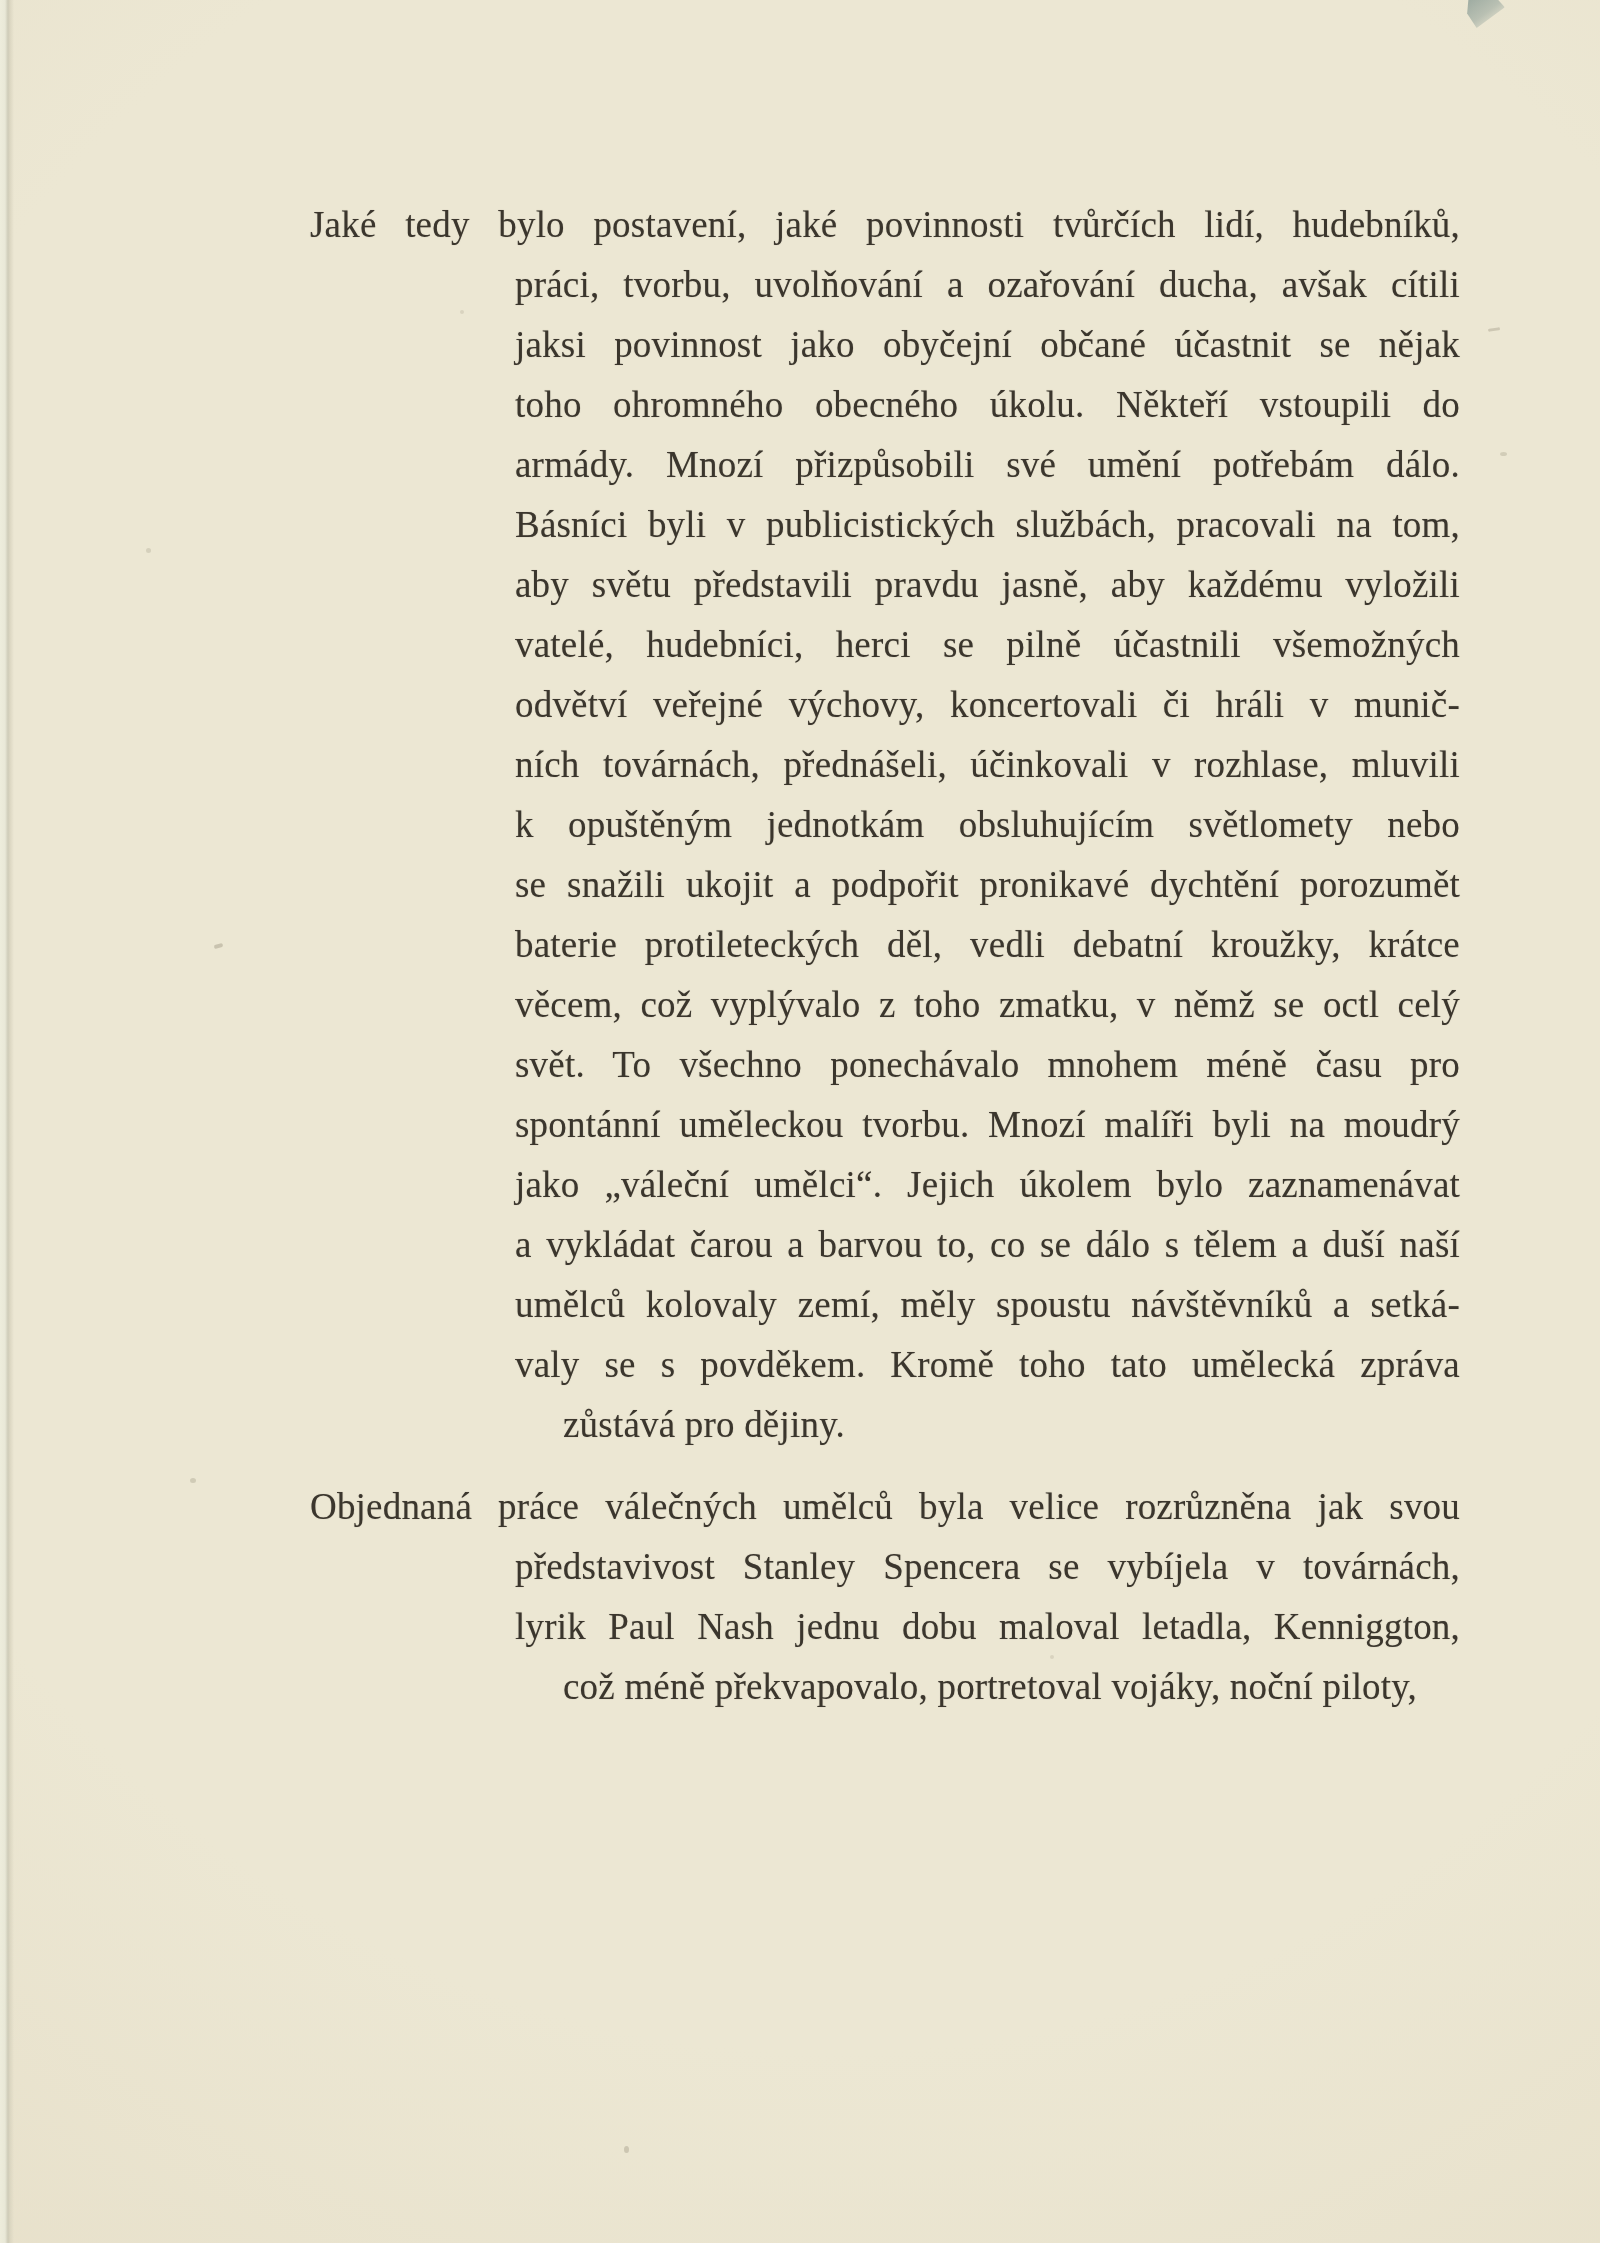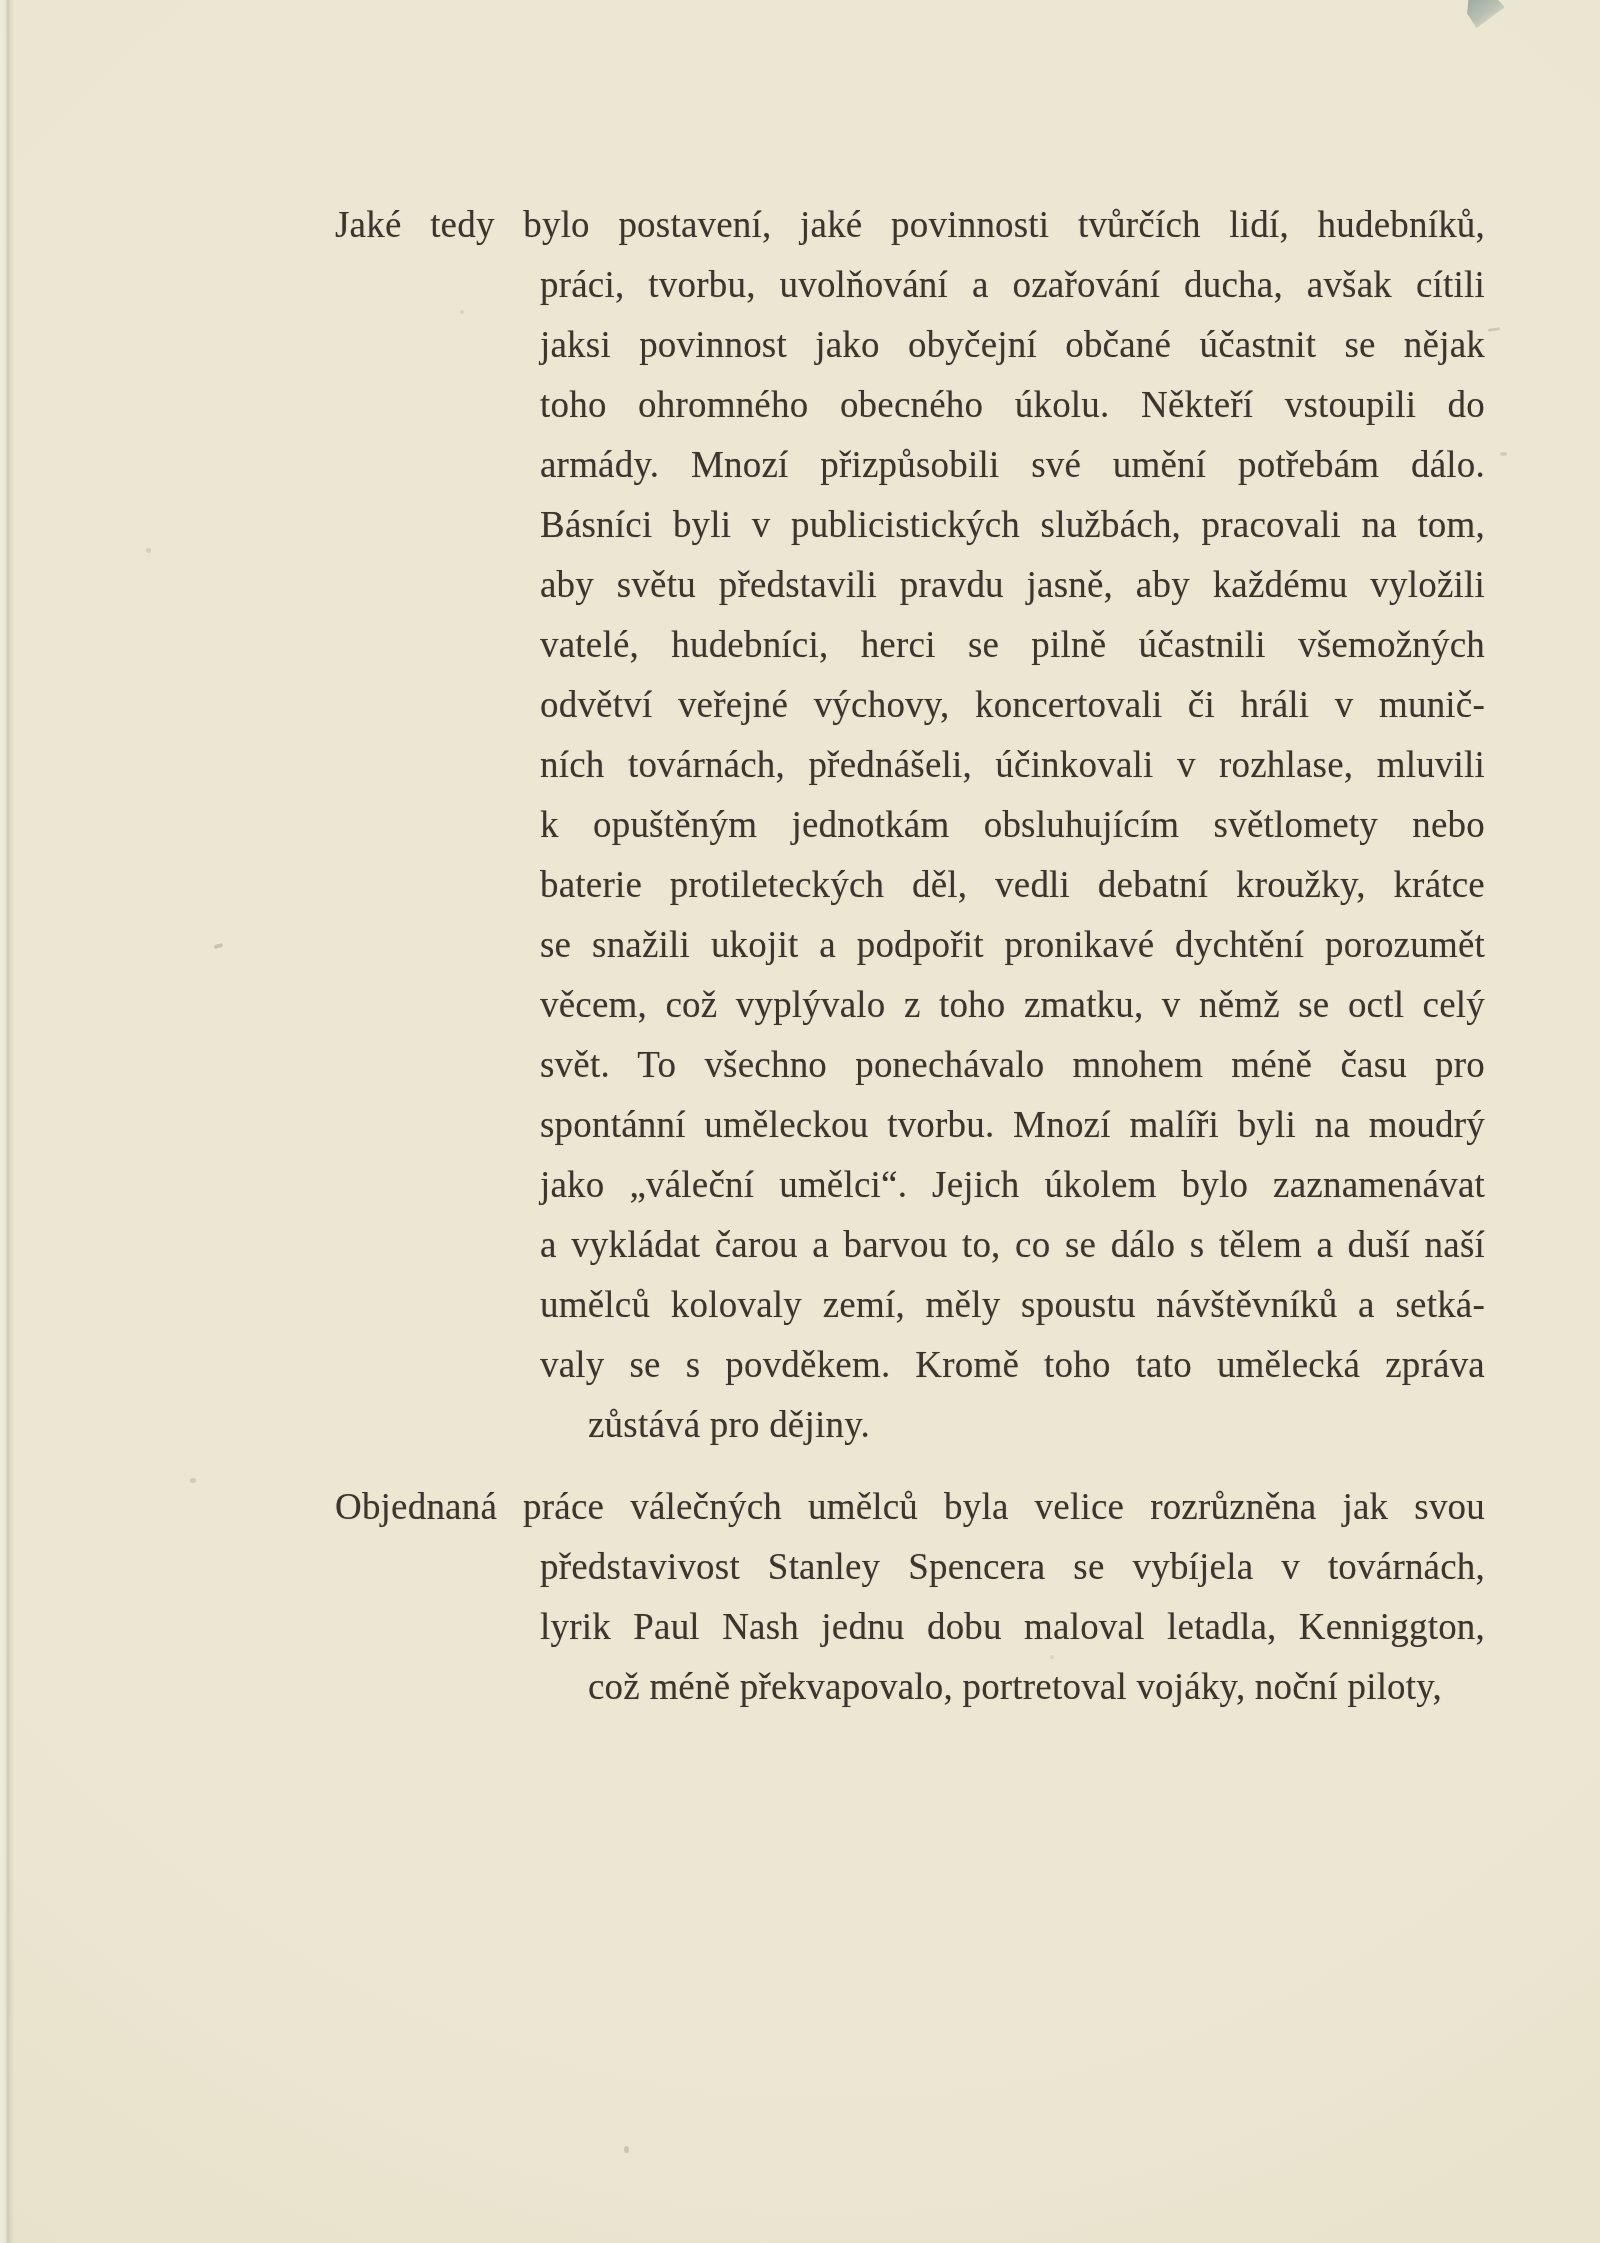"Jaké tedy bylo postavení, jaké" .content { left: 540px -> 515px }
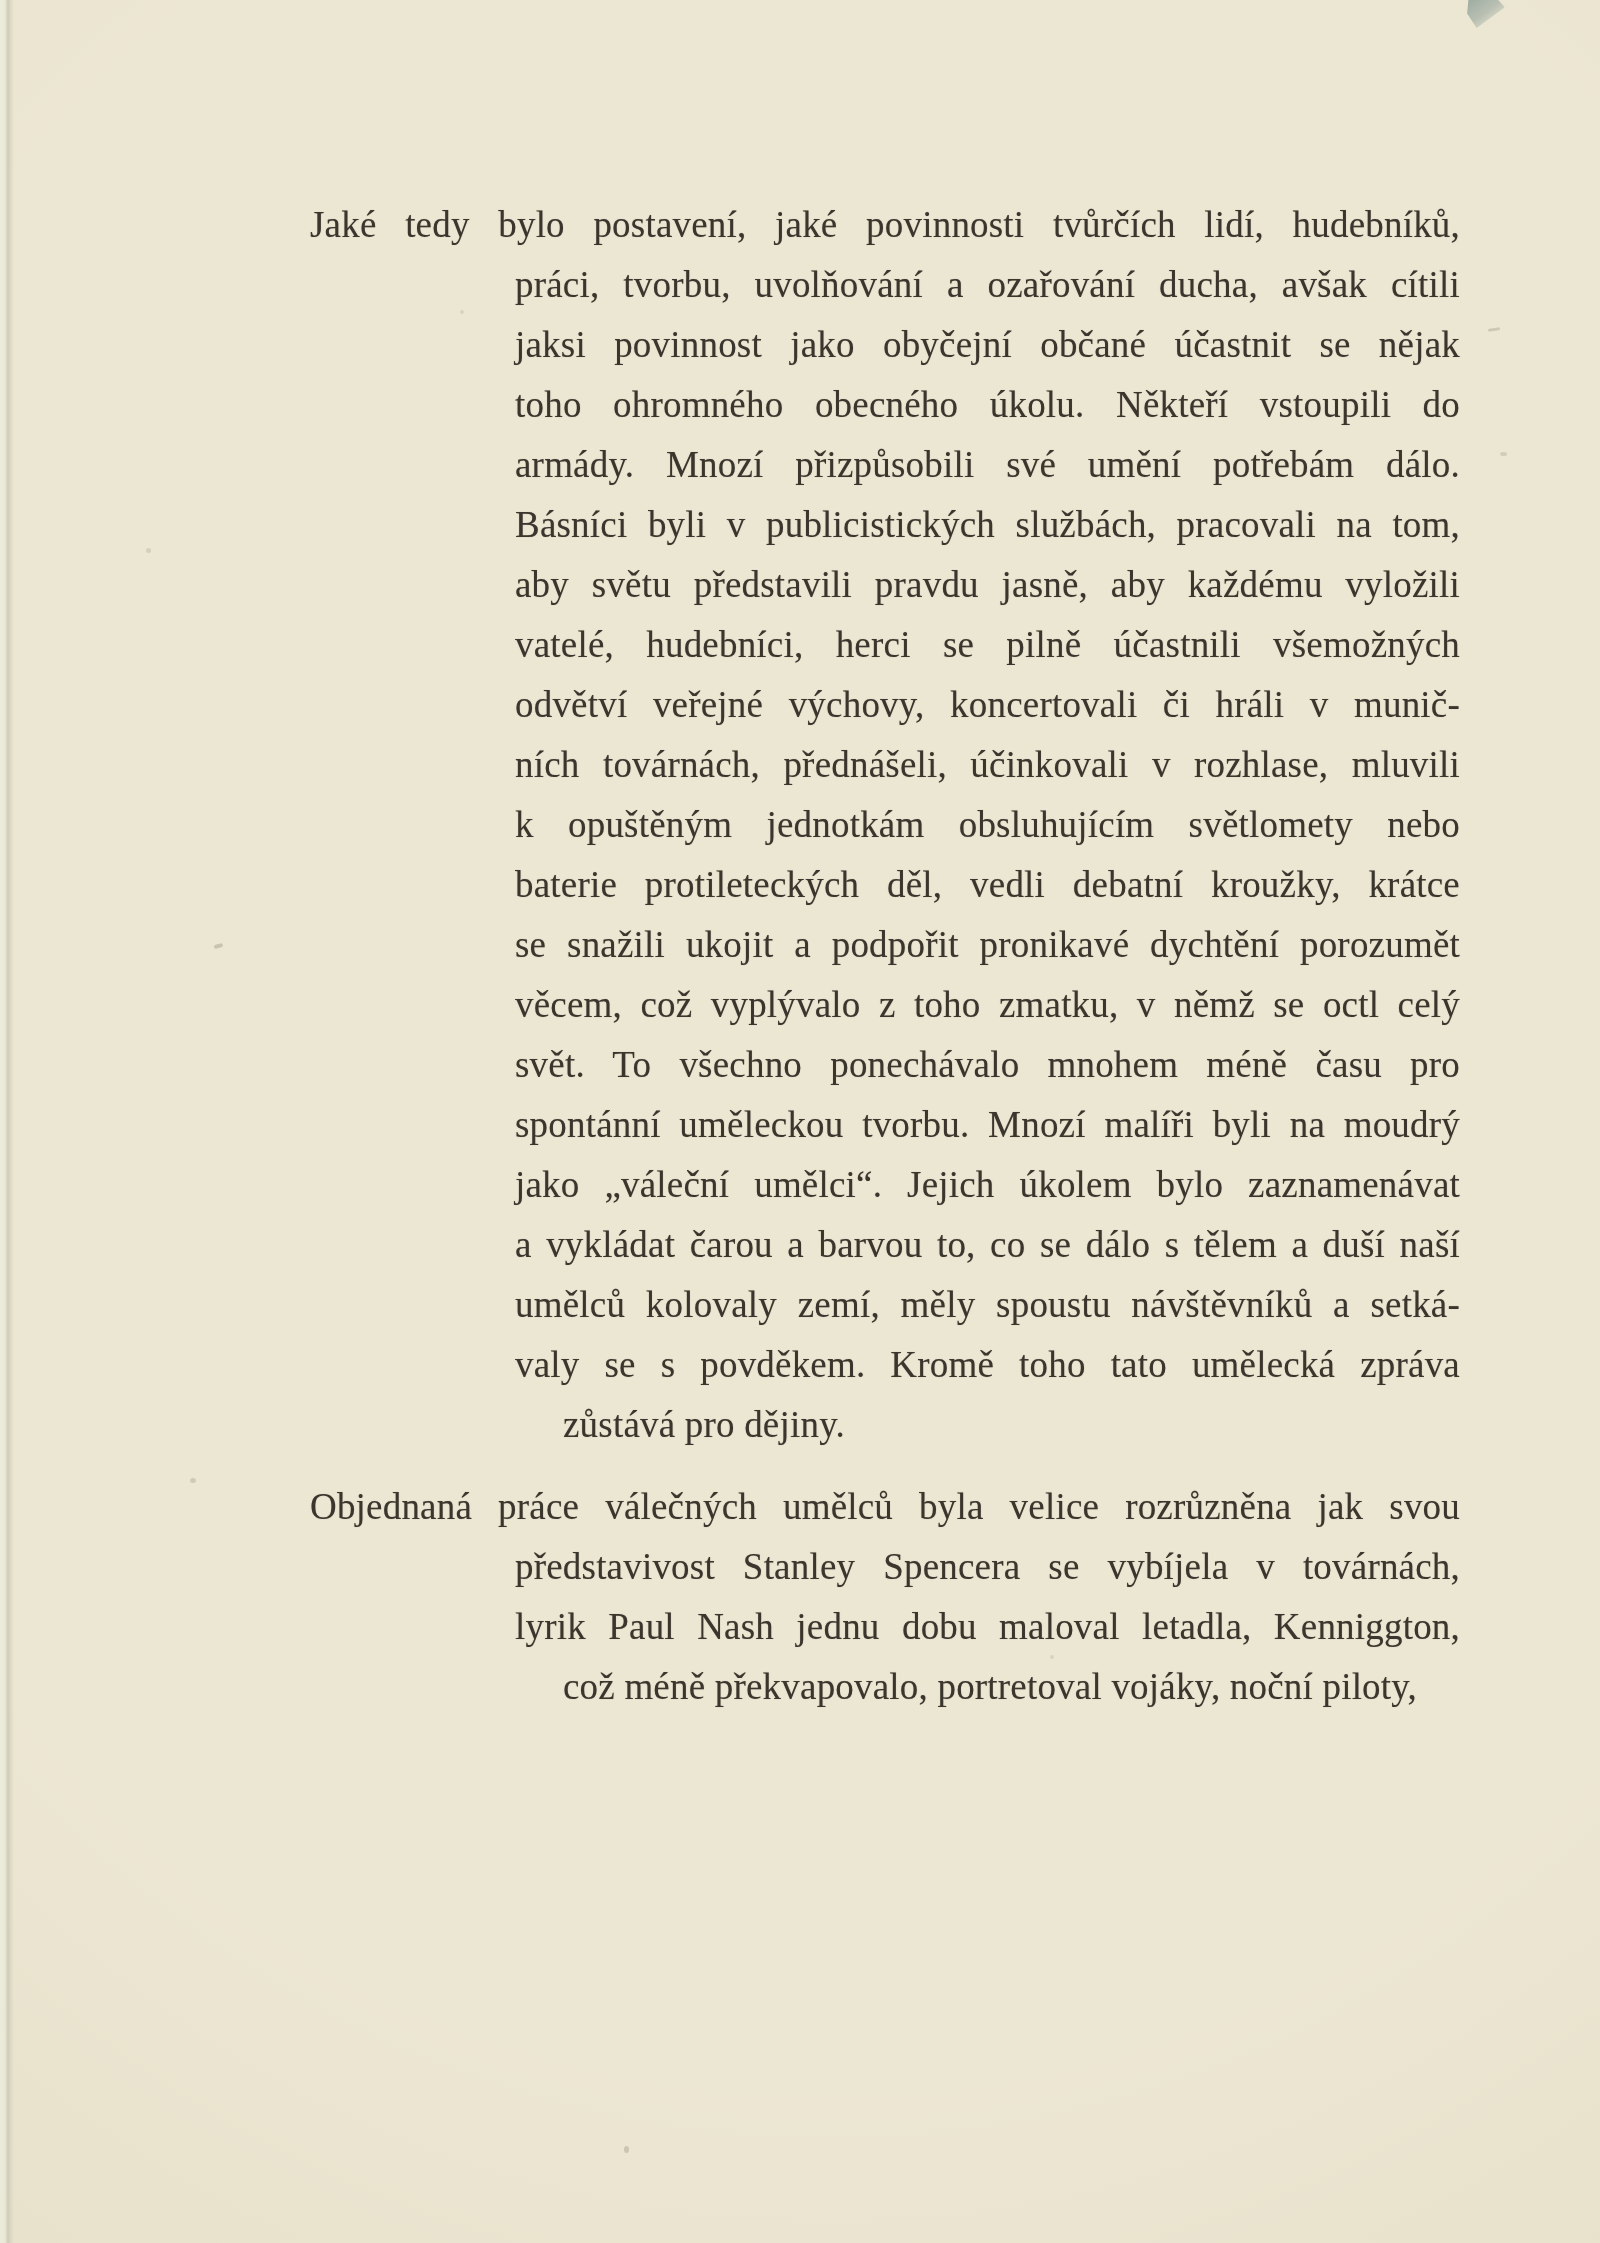"baterie protileteckých děl, vedli" div.line { order: before "se snažili ukojit a podpořit" -> after "se snažili ukojit a podpořit" }
